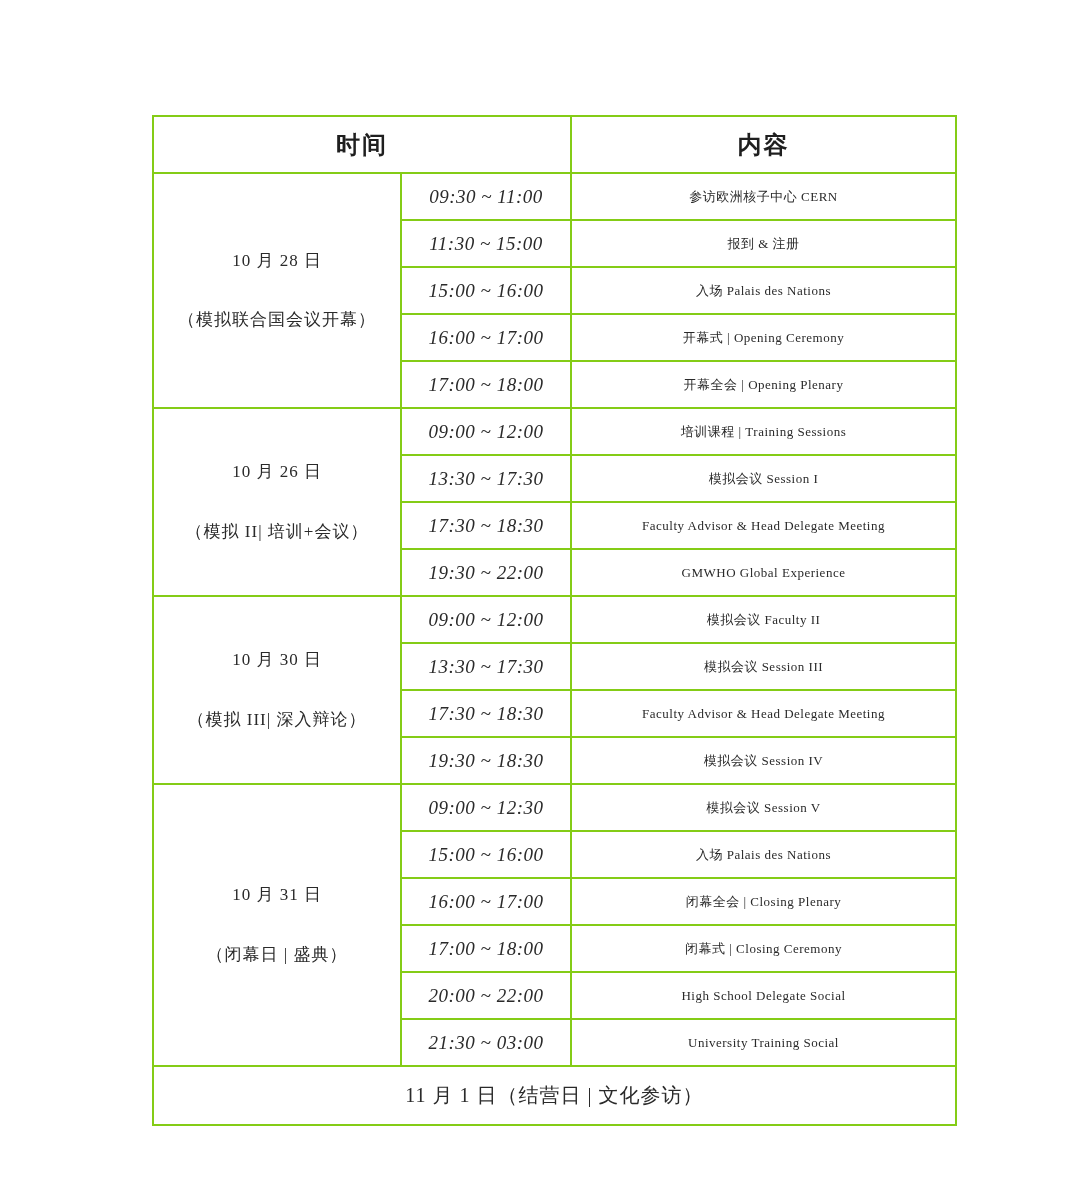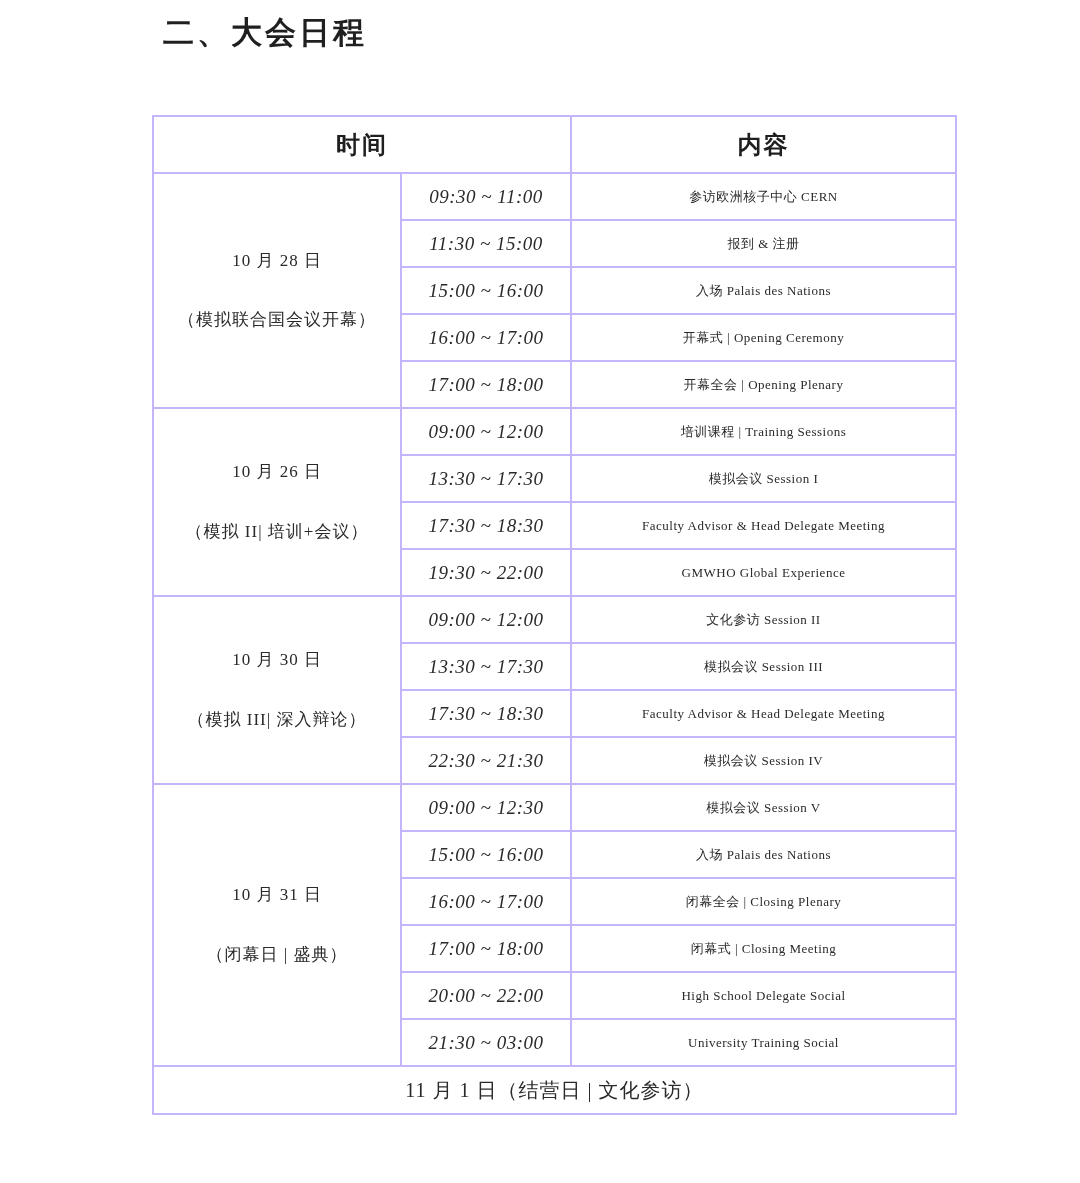"二、大会日程" h1.doc-title { html: <h1>二、大会日程</h1> -> none }
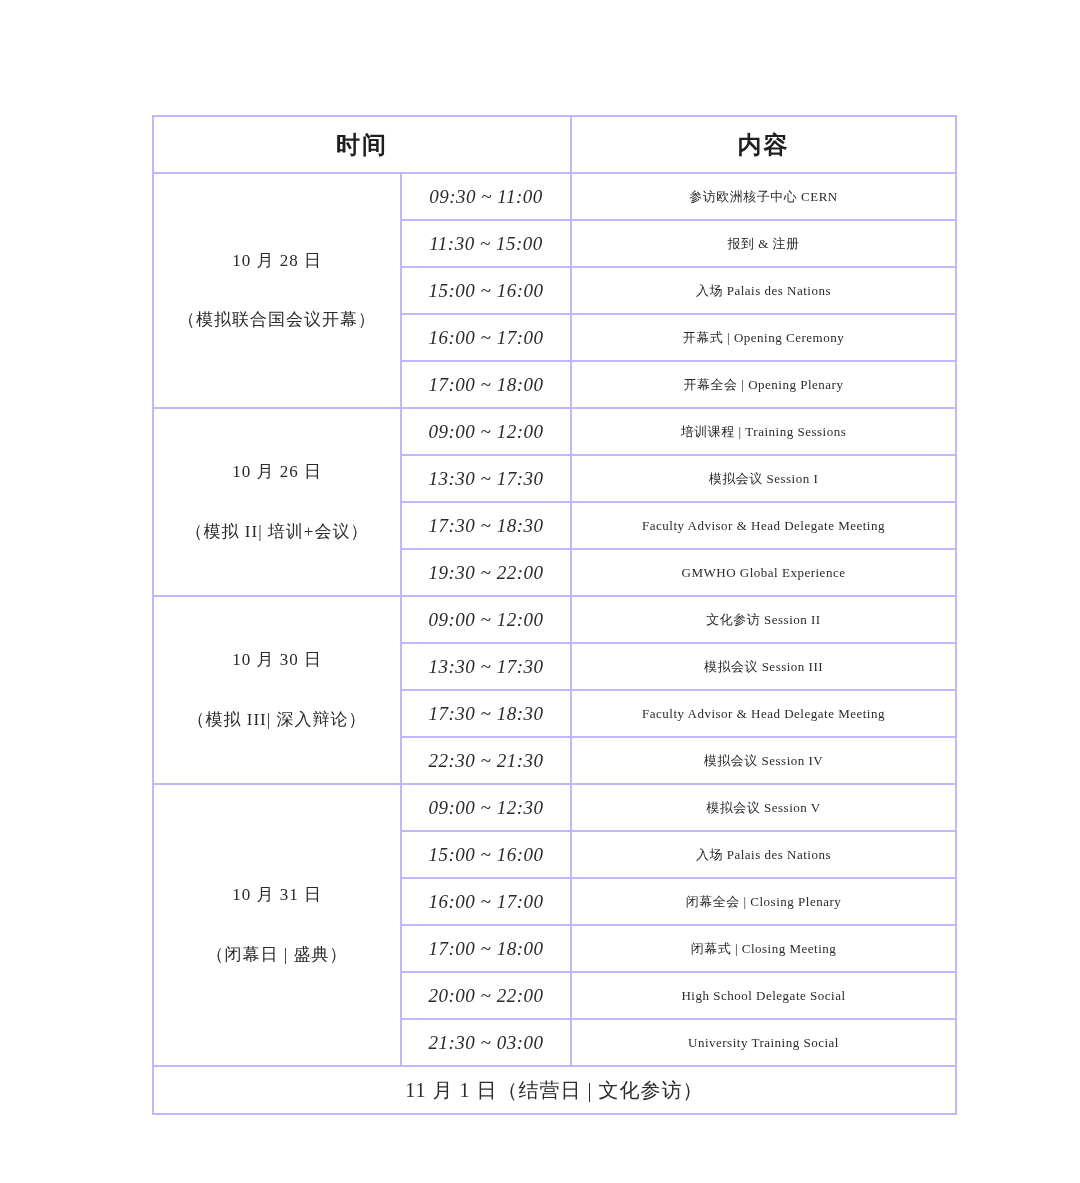"时间" .schedule th, .schedule td { border: 2px solid #c4b5fd -> 2px solid #84cc16 }
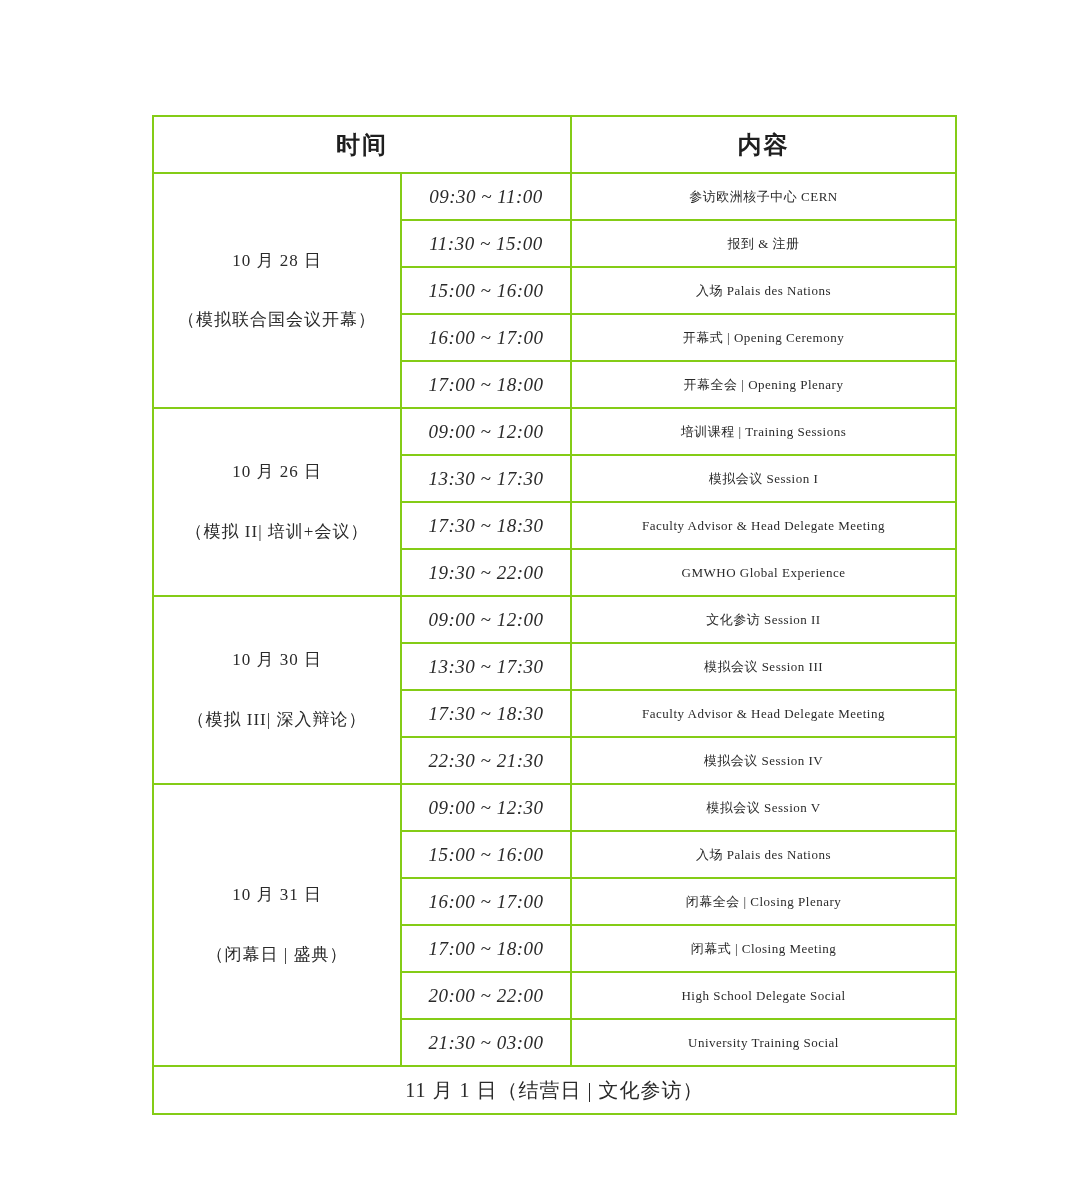"文化参访 Session II" td.content-cell { text: 文化参访 Session -> 模拟会议 Faculty }
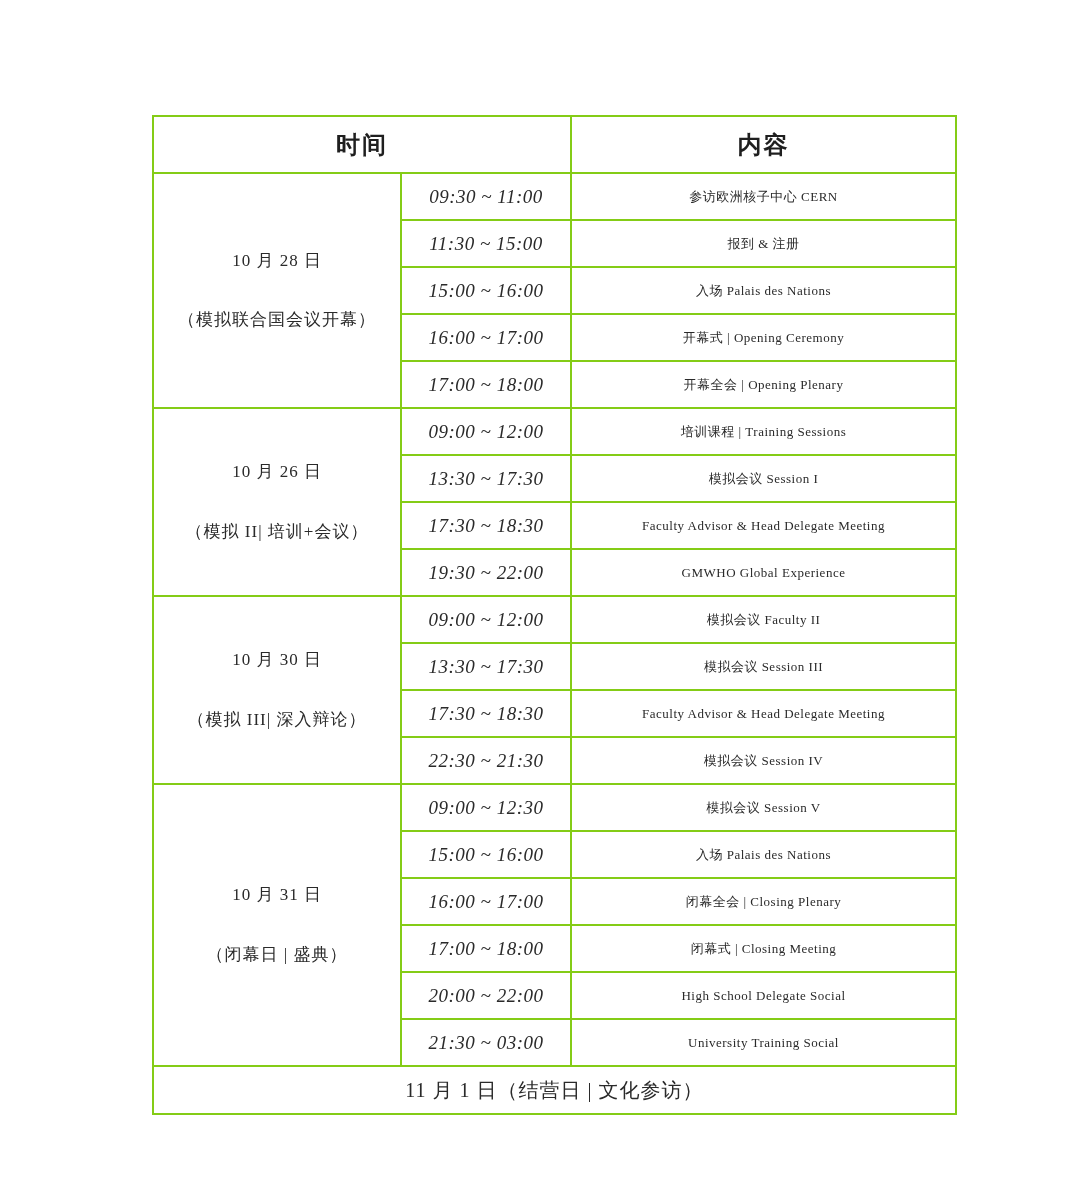"22:30 ~ 21:30" td.time-cell { text: 22:30 ~ 21:30 -> 19:30 ~ 18:30 }
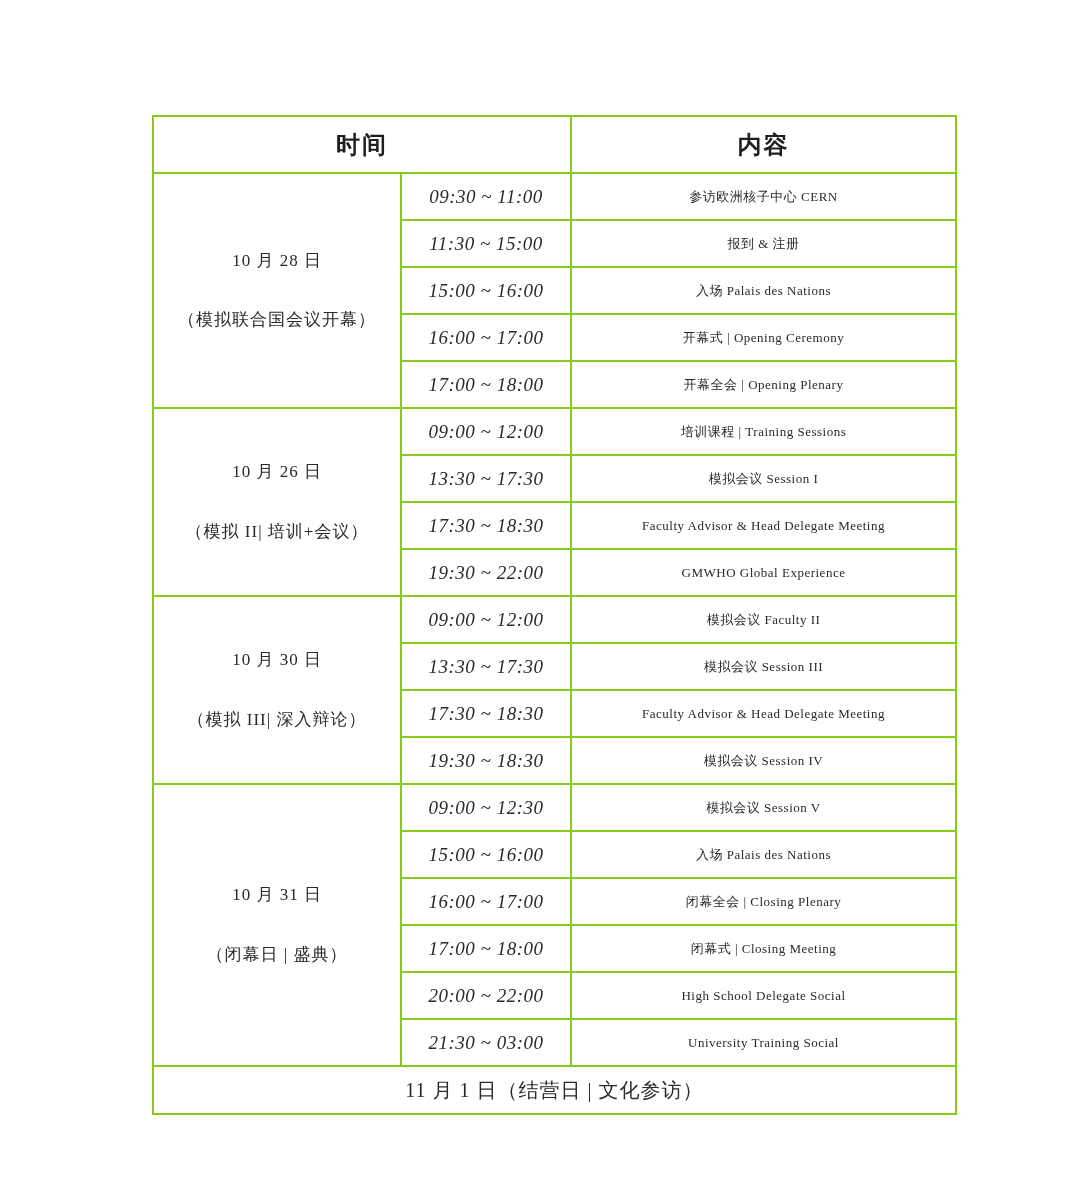"闭幕式 | Closing Meeting" td.content-cell { text: Meeting -> Ceremony }
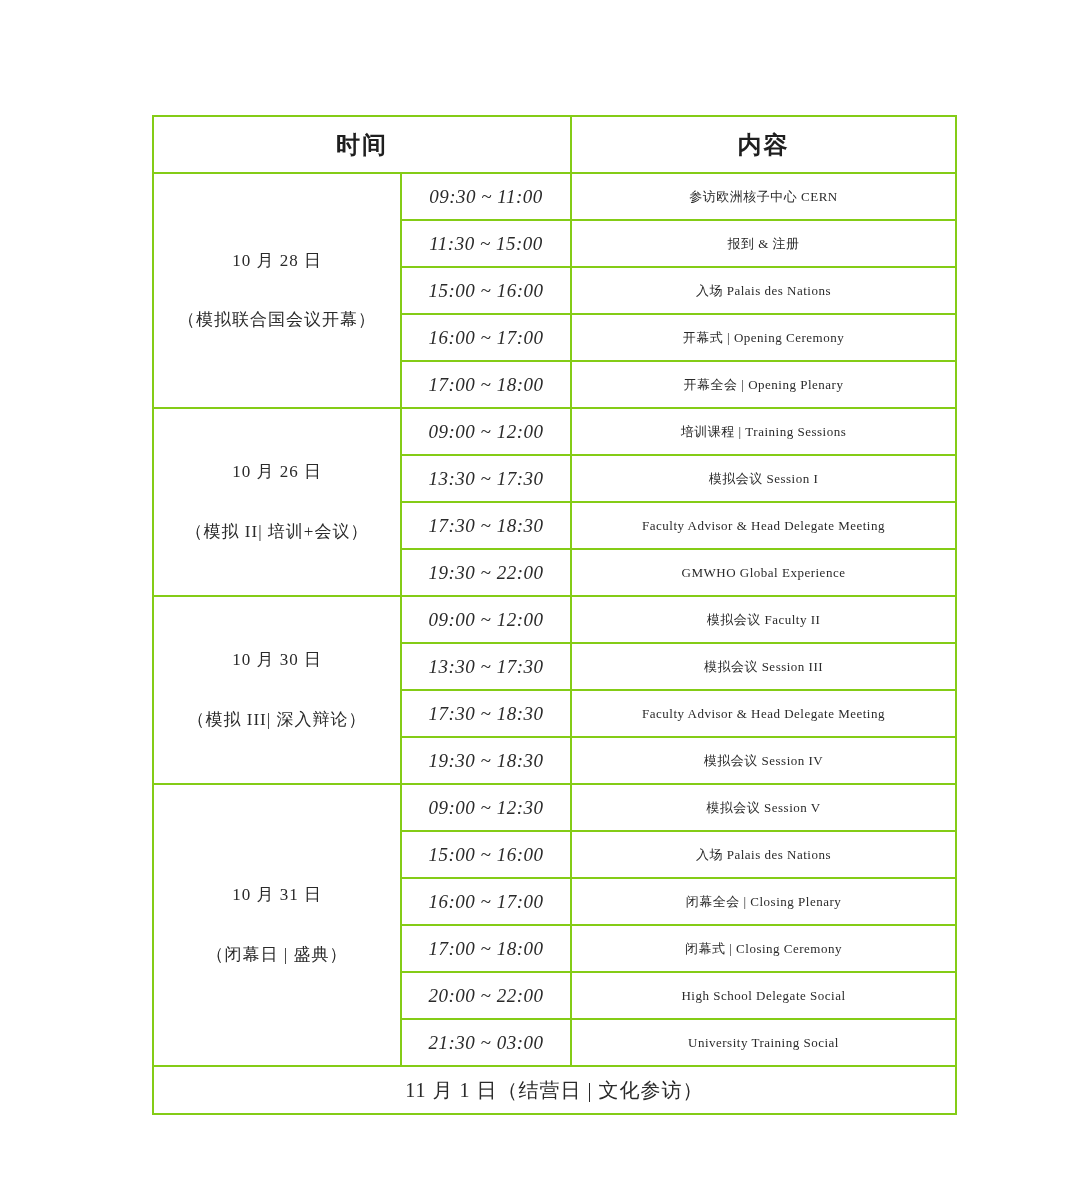"11 月 1 日（结营日 |" tr.footer-row { height: 48px -> 59px }
